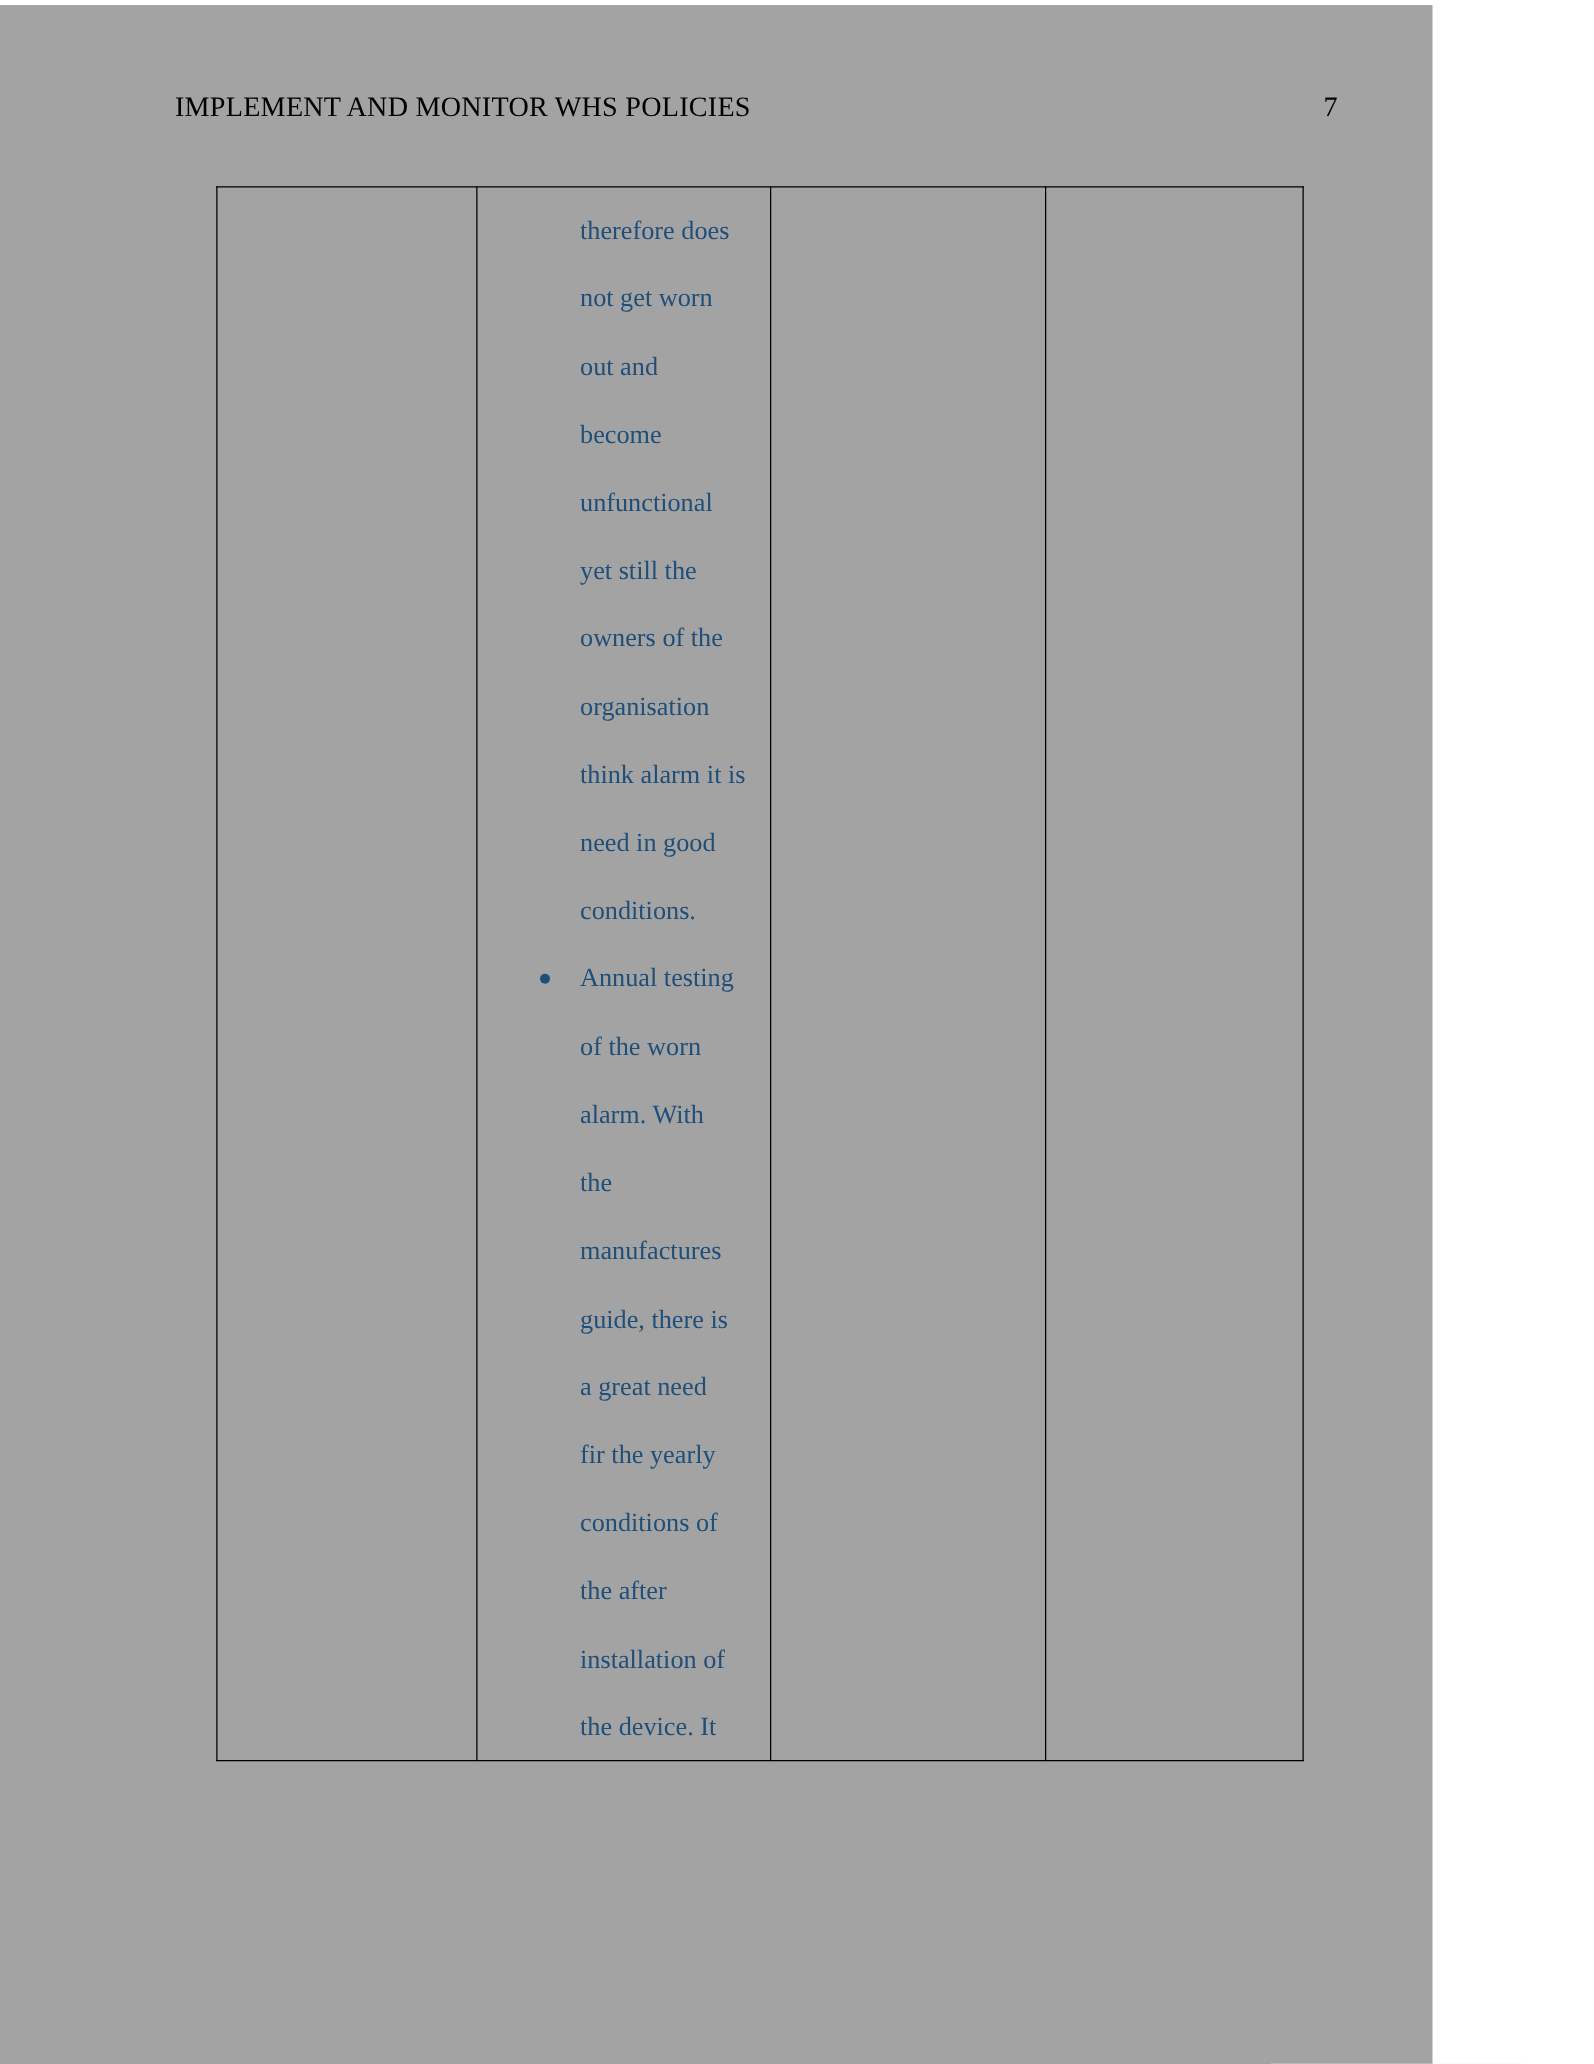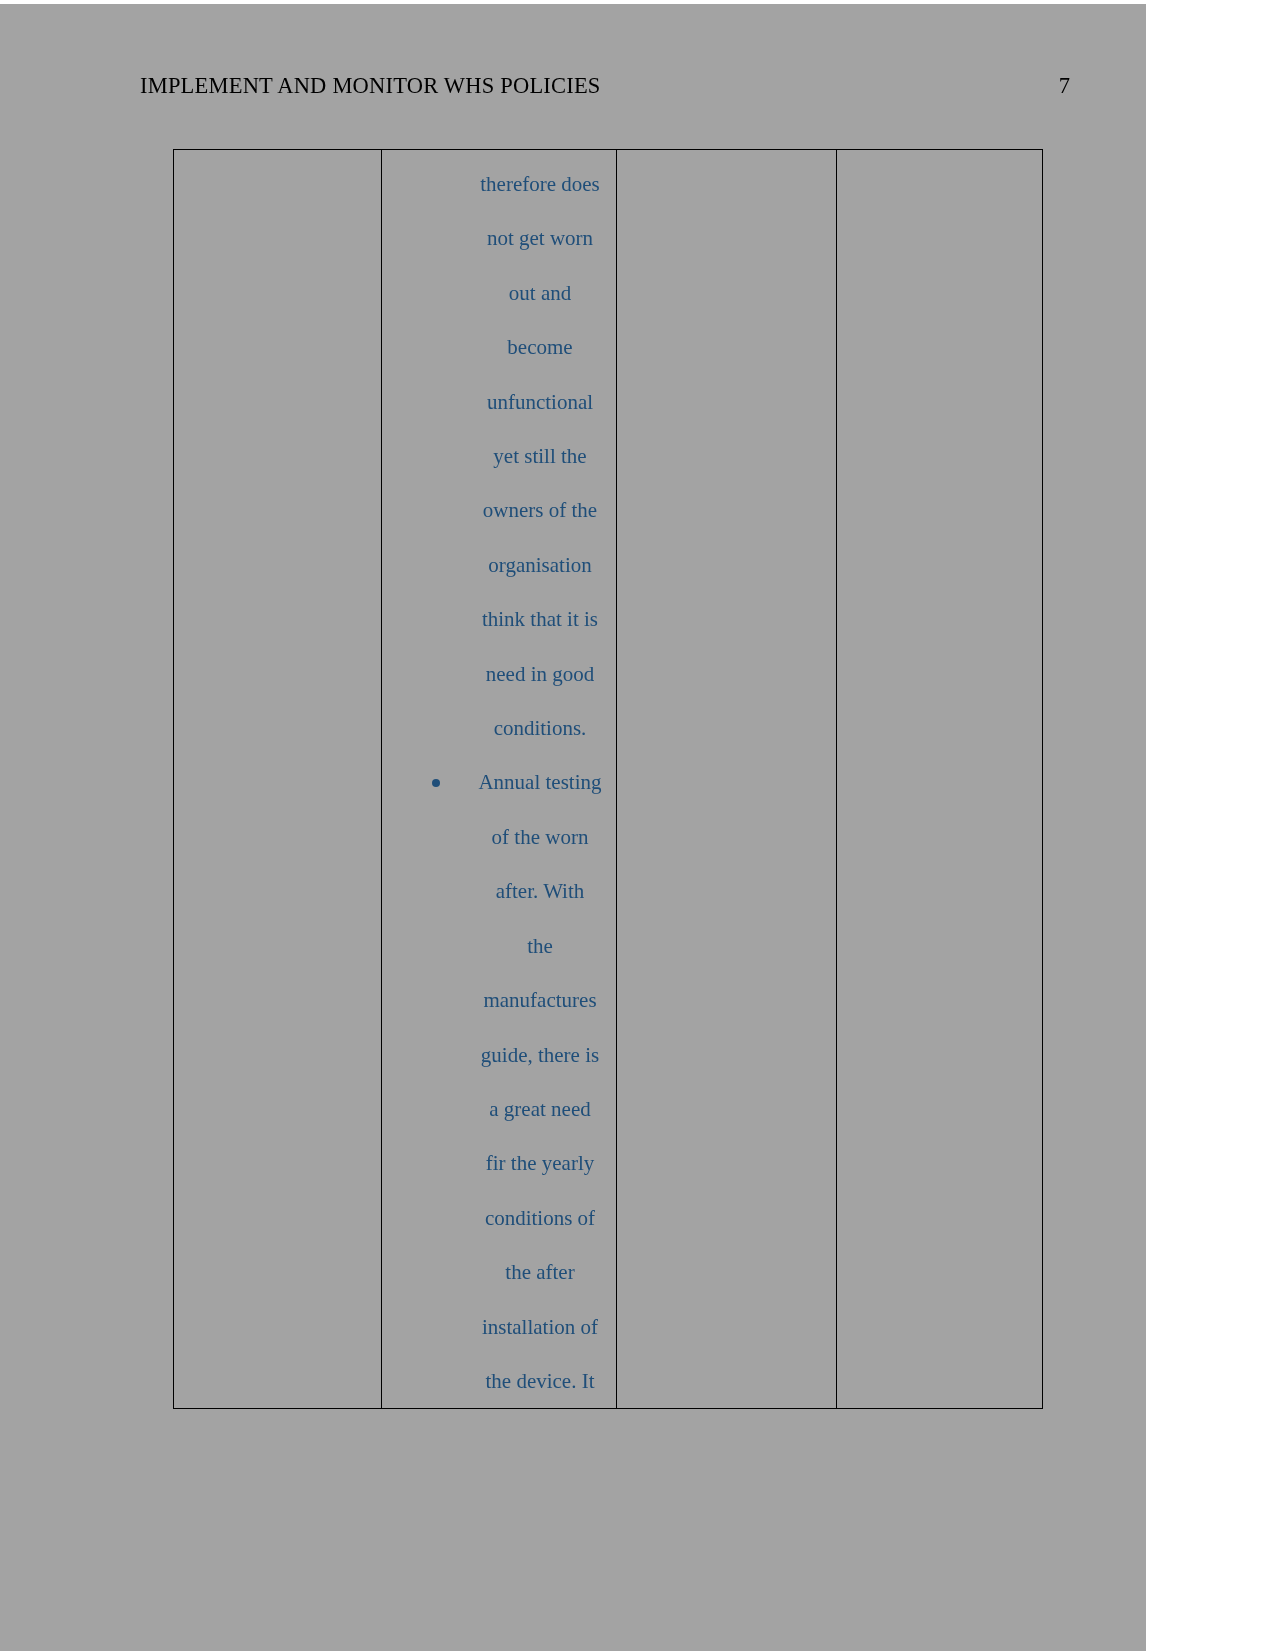"therefore does" .doc-table { text-align: center -> none }
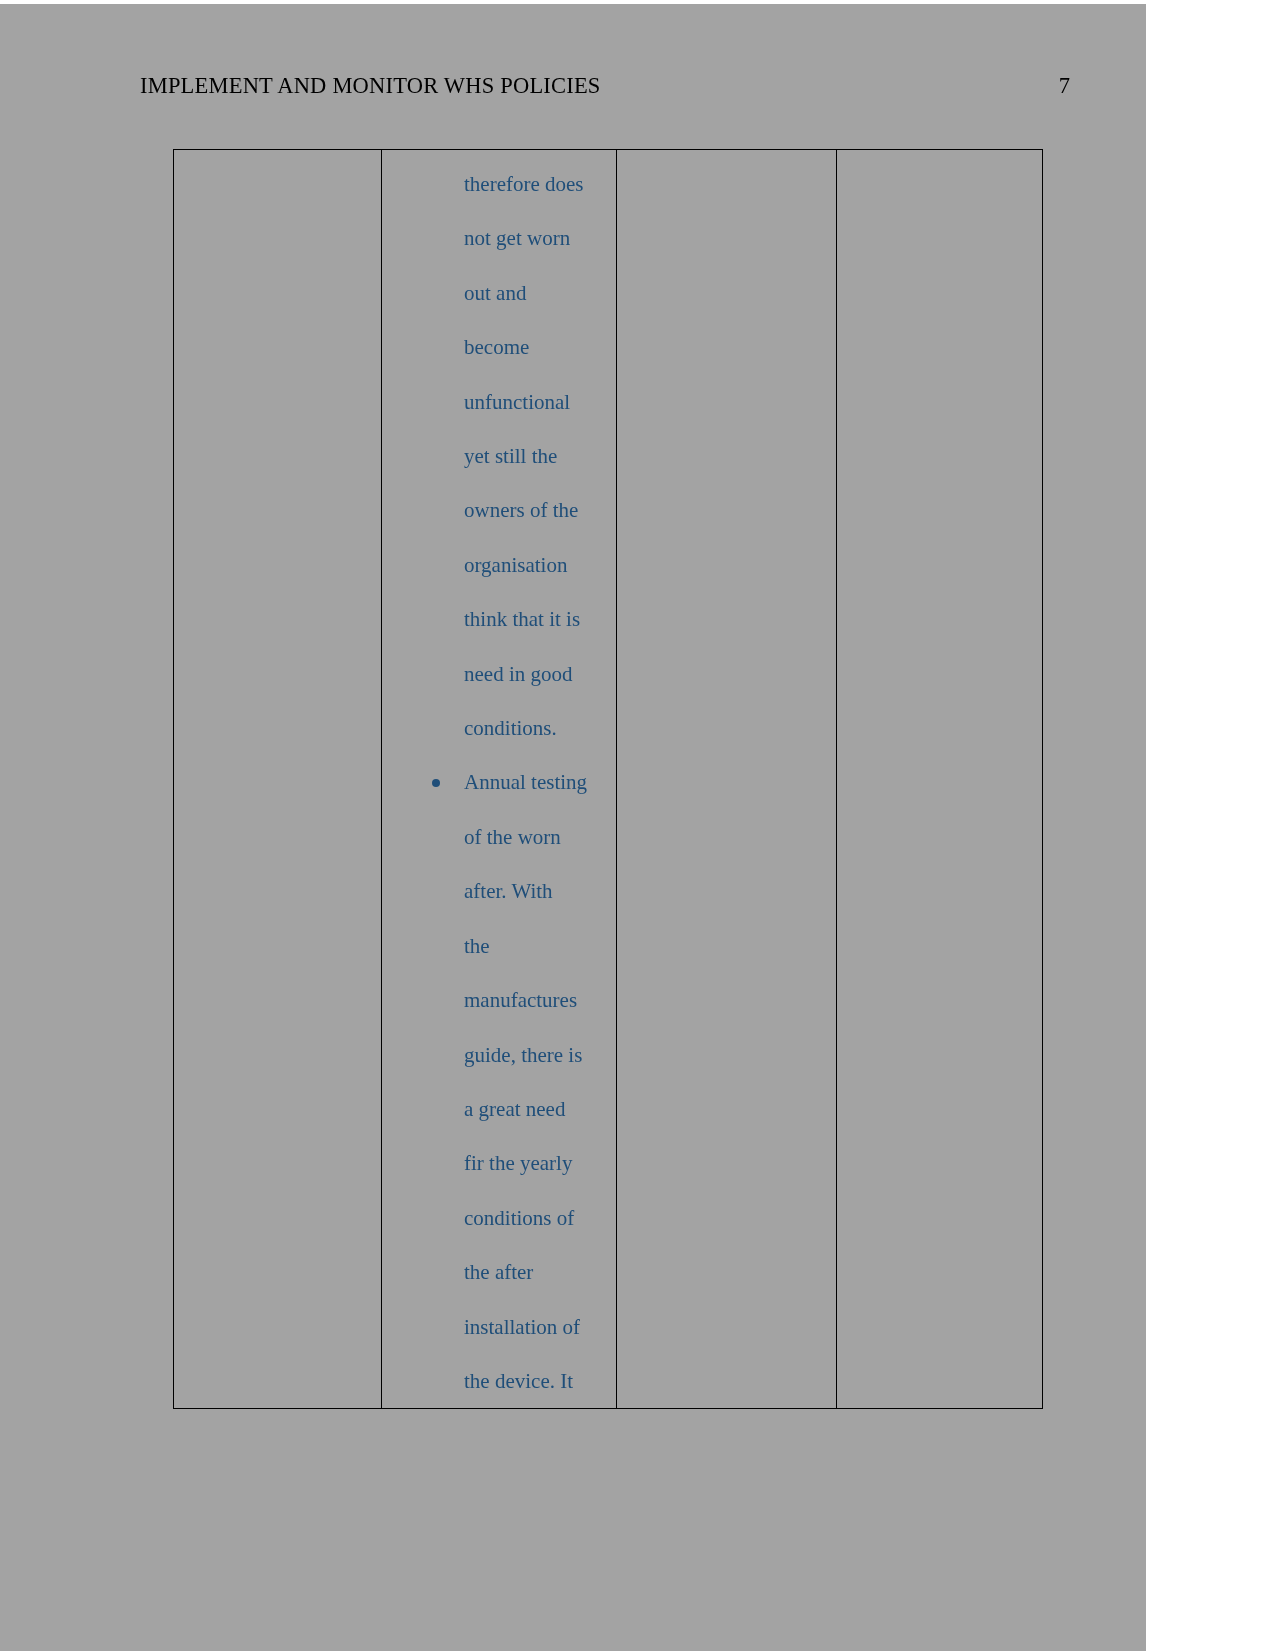"think that it is" div.txt-line { text: that -> alarm }
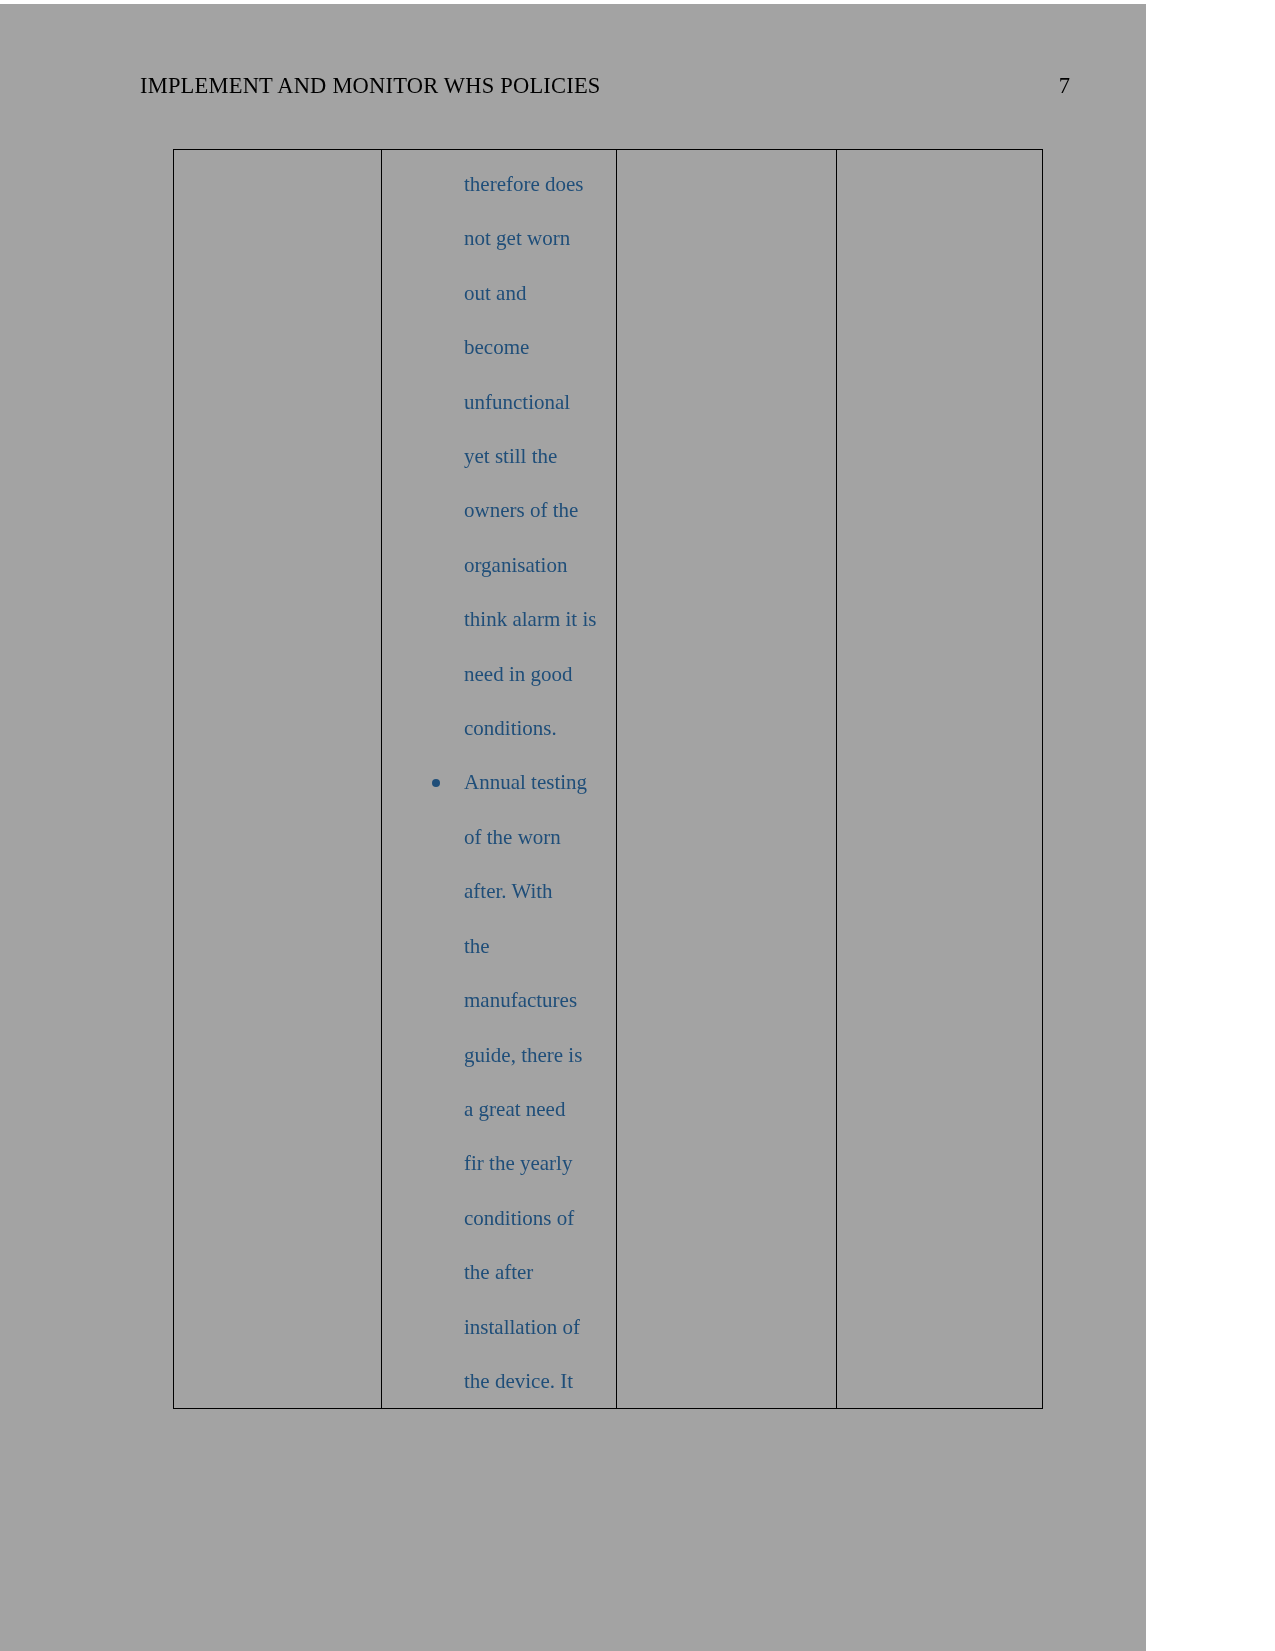"after. With" div.txt-line { text: after -> alarm }
